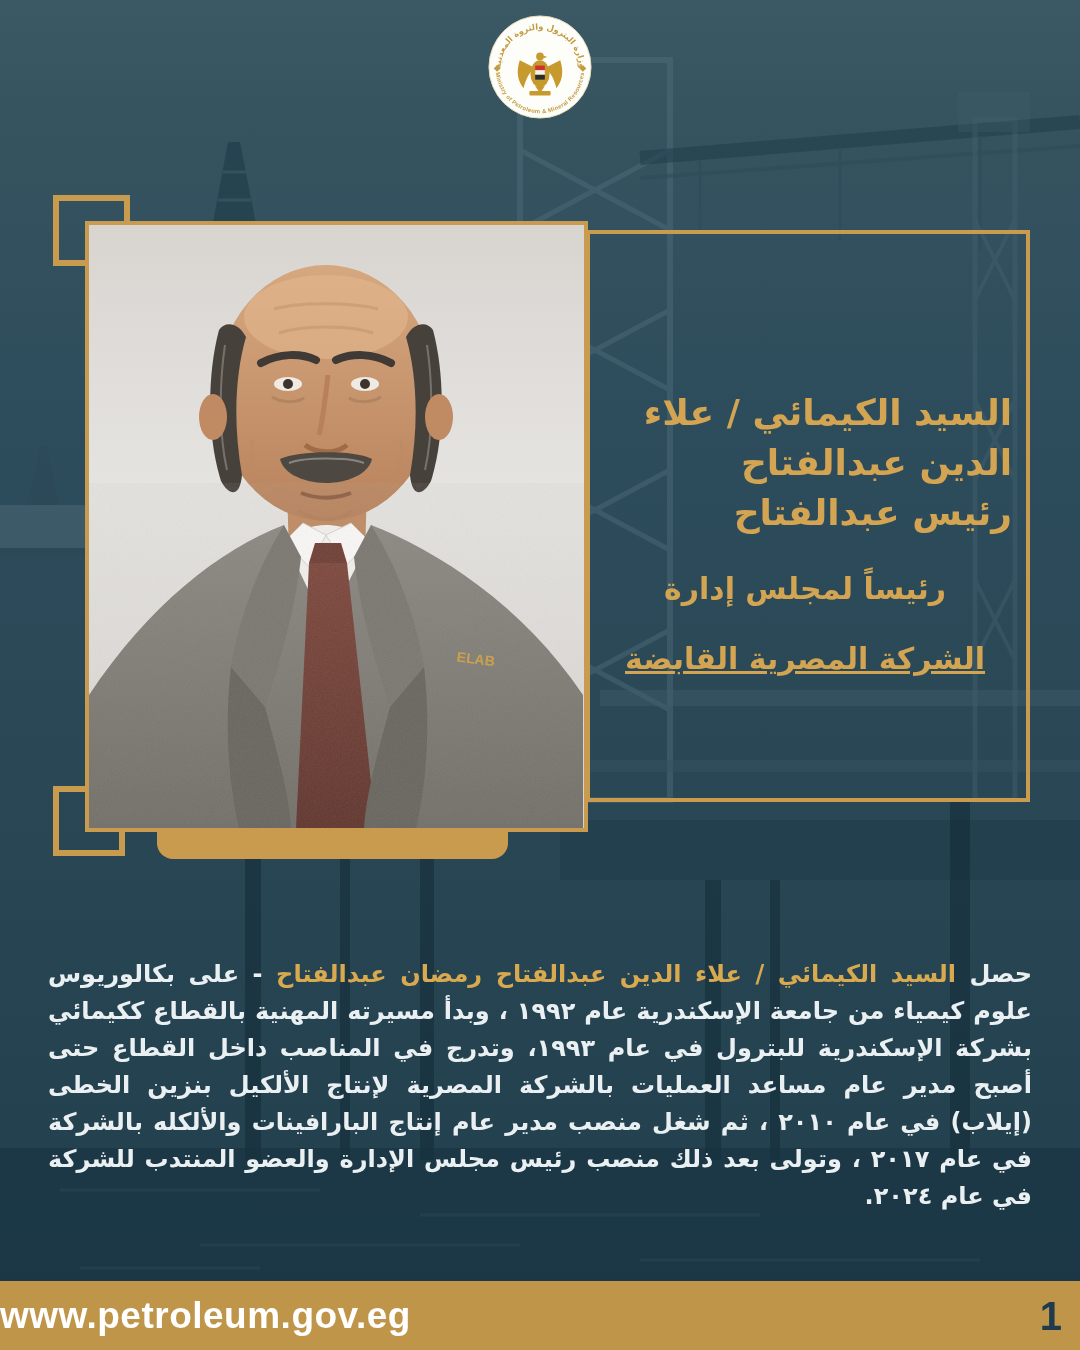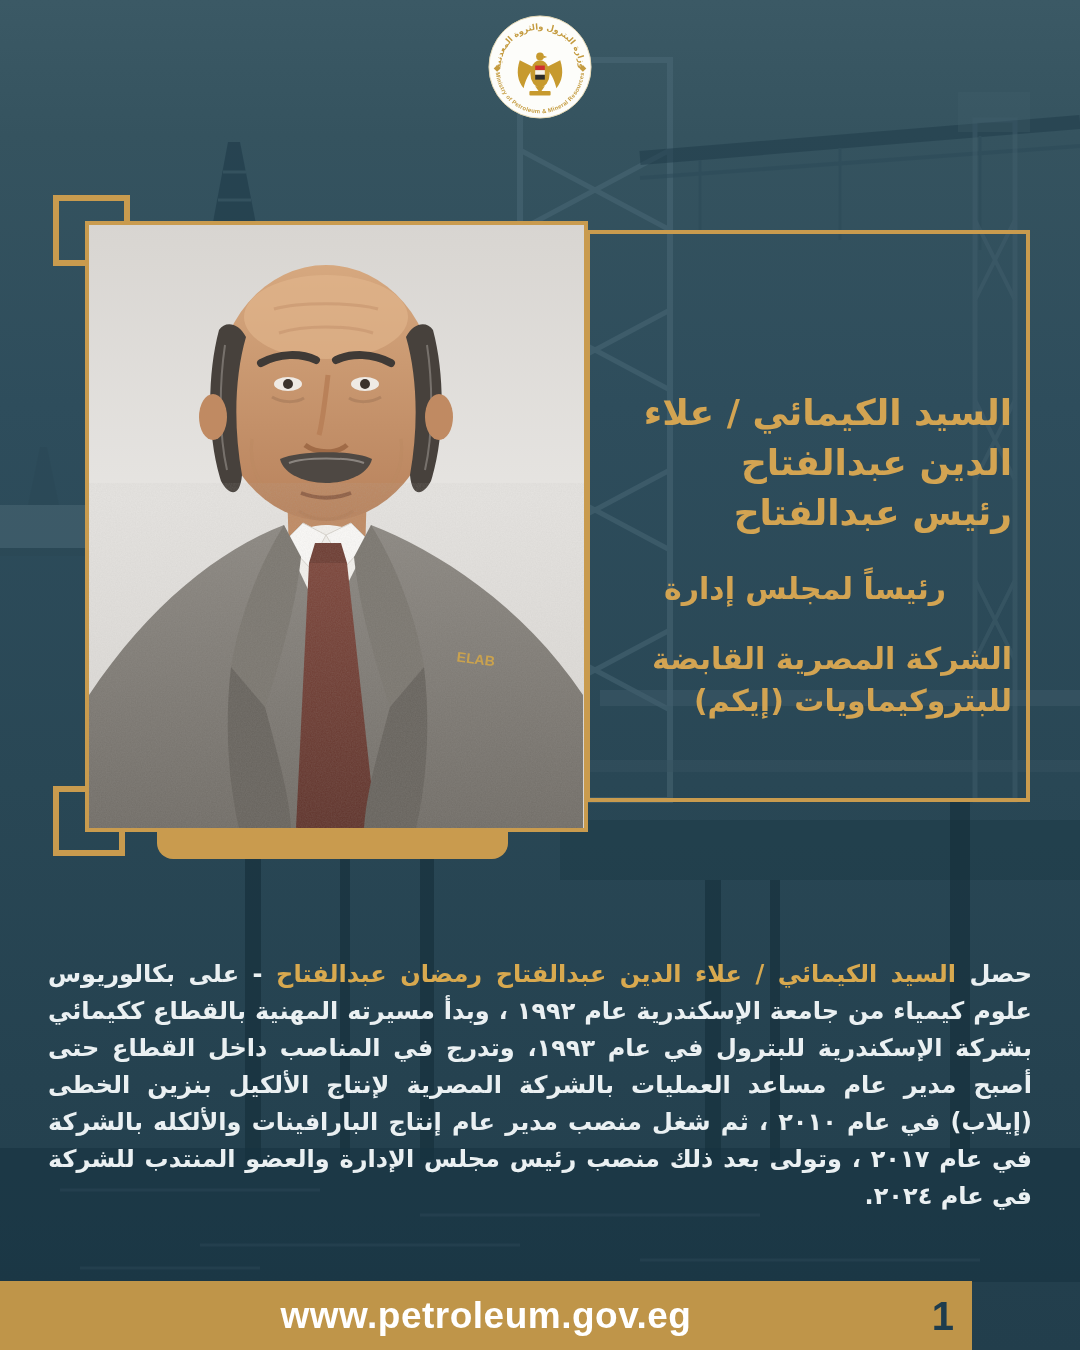"الشركة المصرية القابضة" .headline .company { text-align: right -> center; text-decoration: none -> underline }
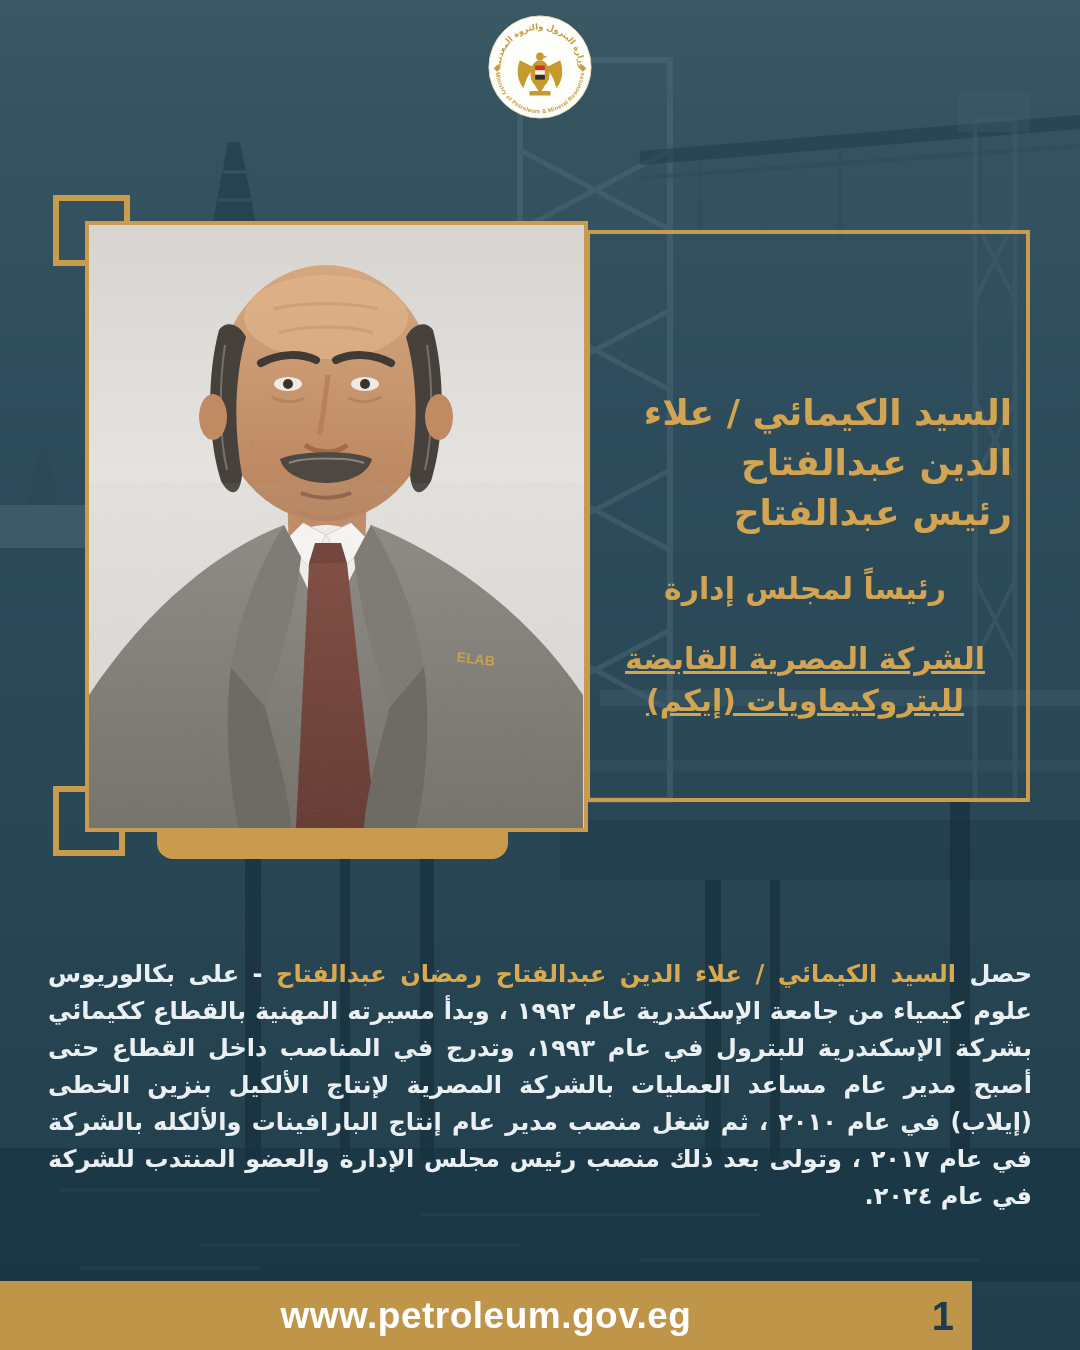"للبتروكيماويات (إيكم)" div { html: <div>للبتروكيماويات (إيكم)</div> -> none }
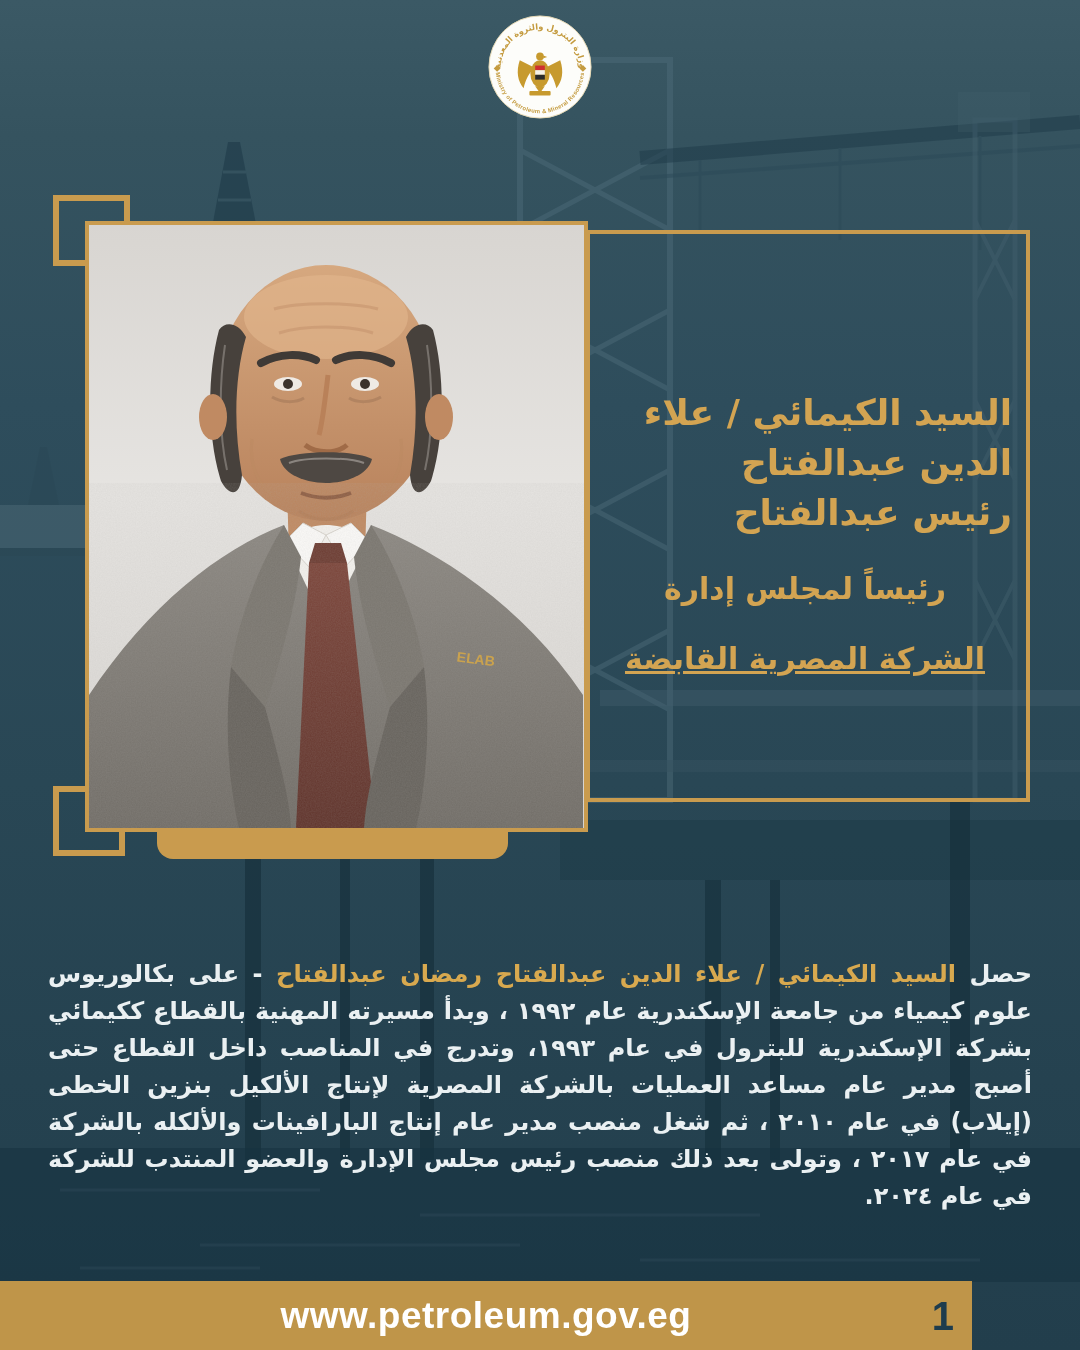"www.petroleum.gov.eg" .footer { justify-content: center -> none; width: 972px -> 1080px }
